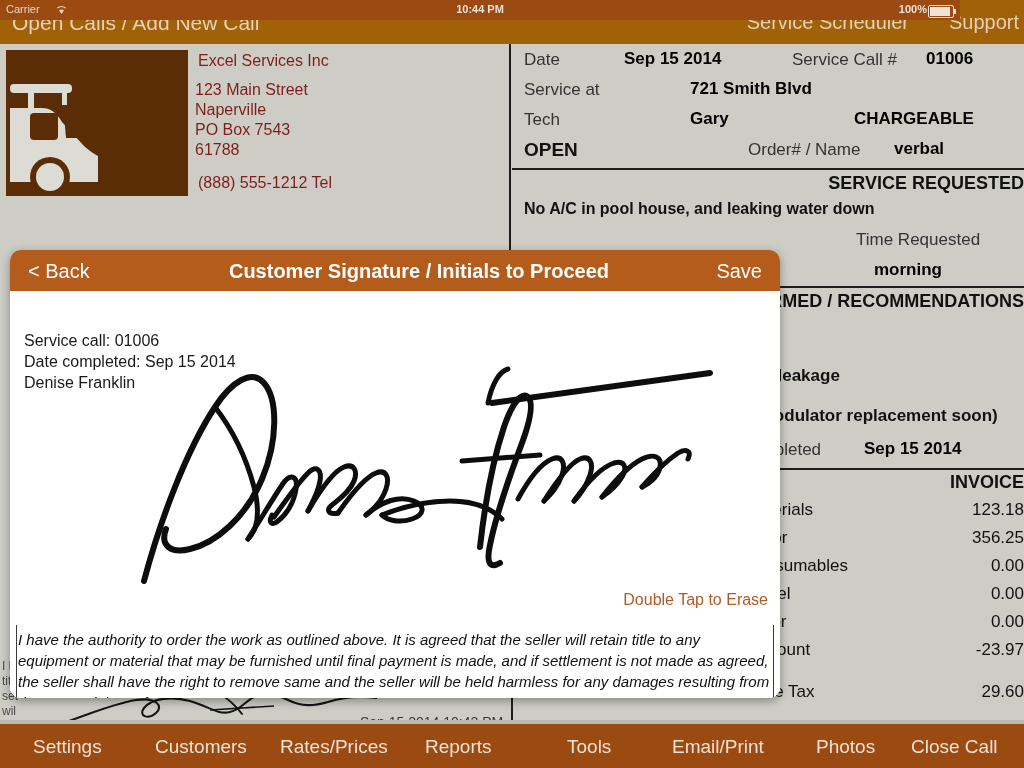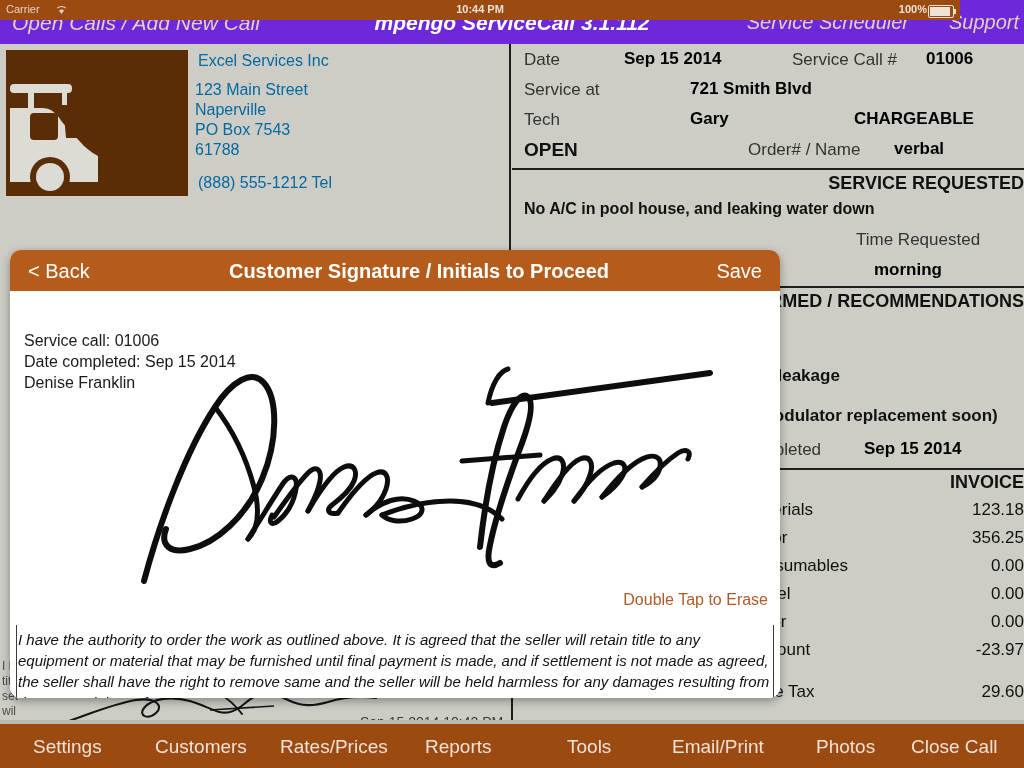"Open Calls / Add New" #topbar { background: #6d28d9 -> #a16207; font-style: italic -> none }
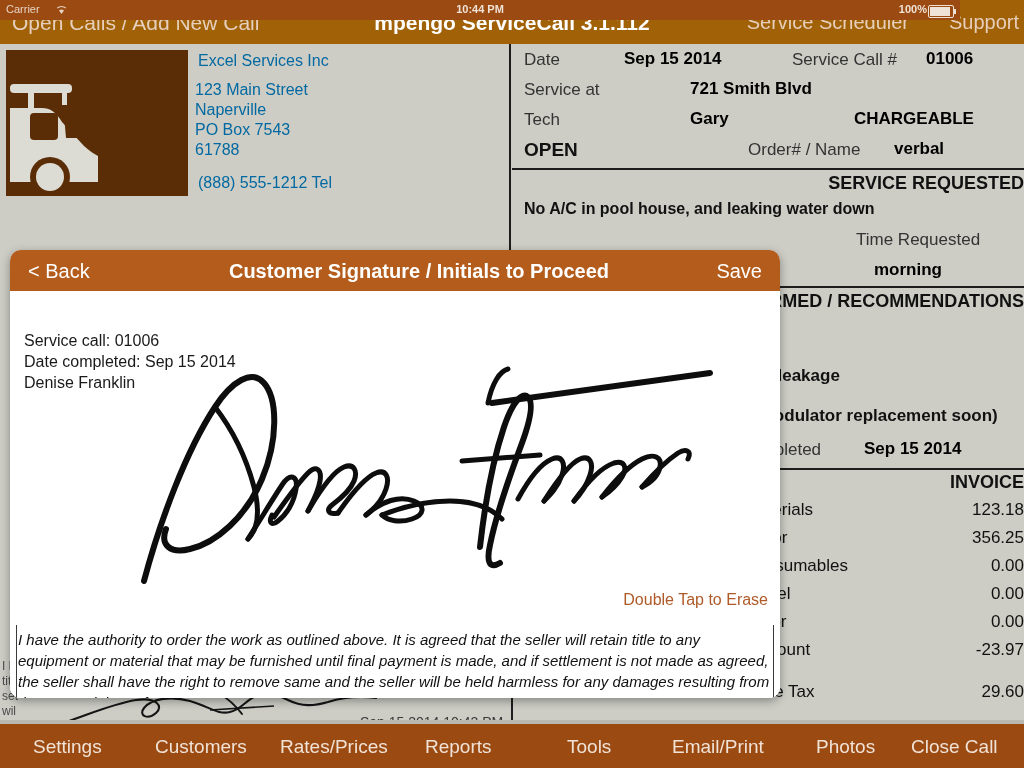"mpengo ServiceCall 3.1.112" div.tb-title { html: <div>mpengo ServiceCall 3.1.112</div> -> none }
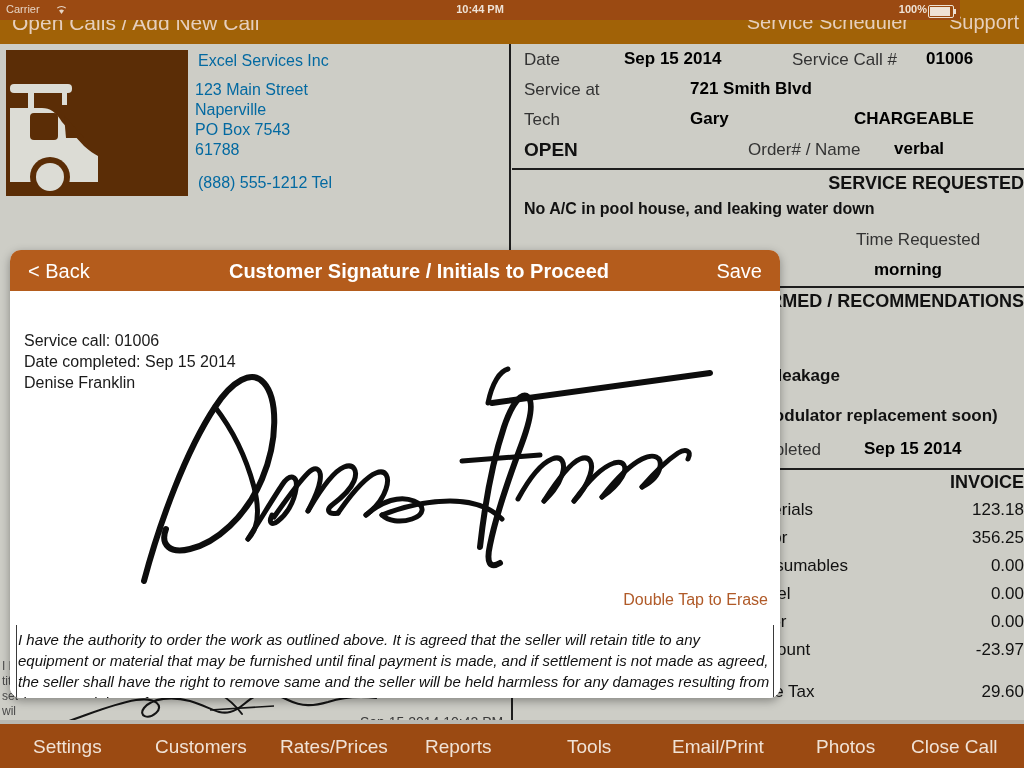"Excel Services Inc" #cust { color: #0369a1 -> #7f1d1d }
